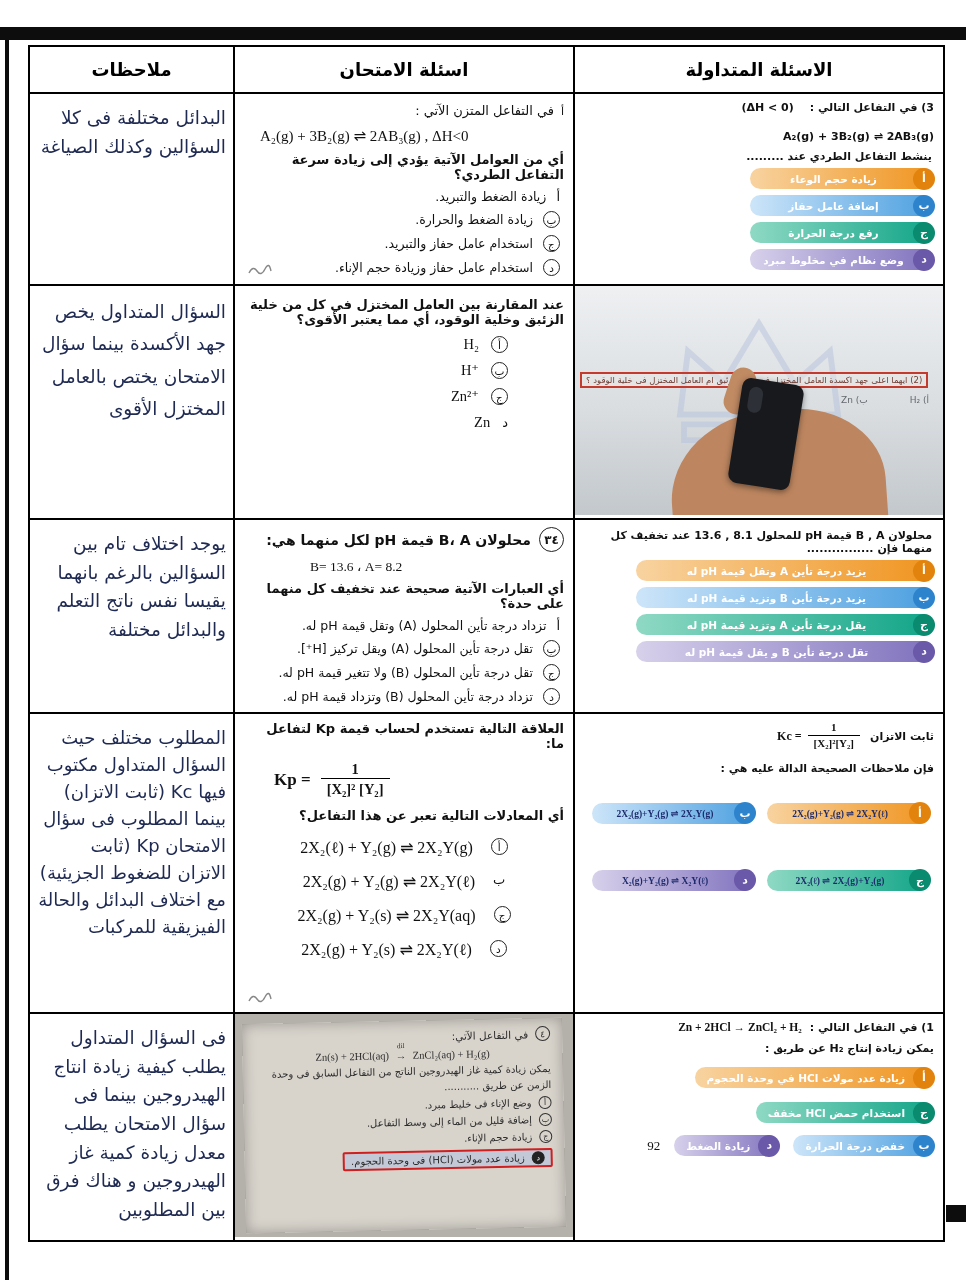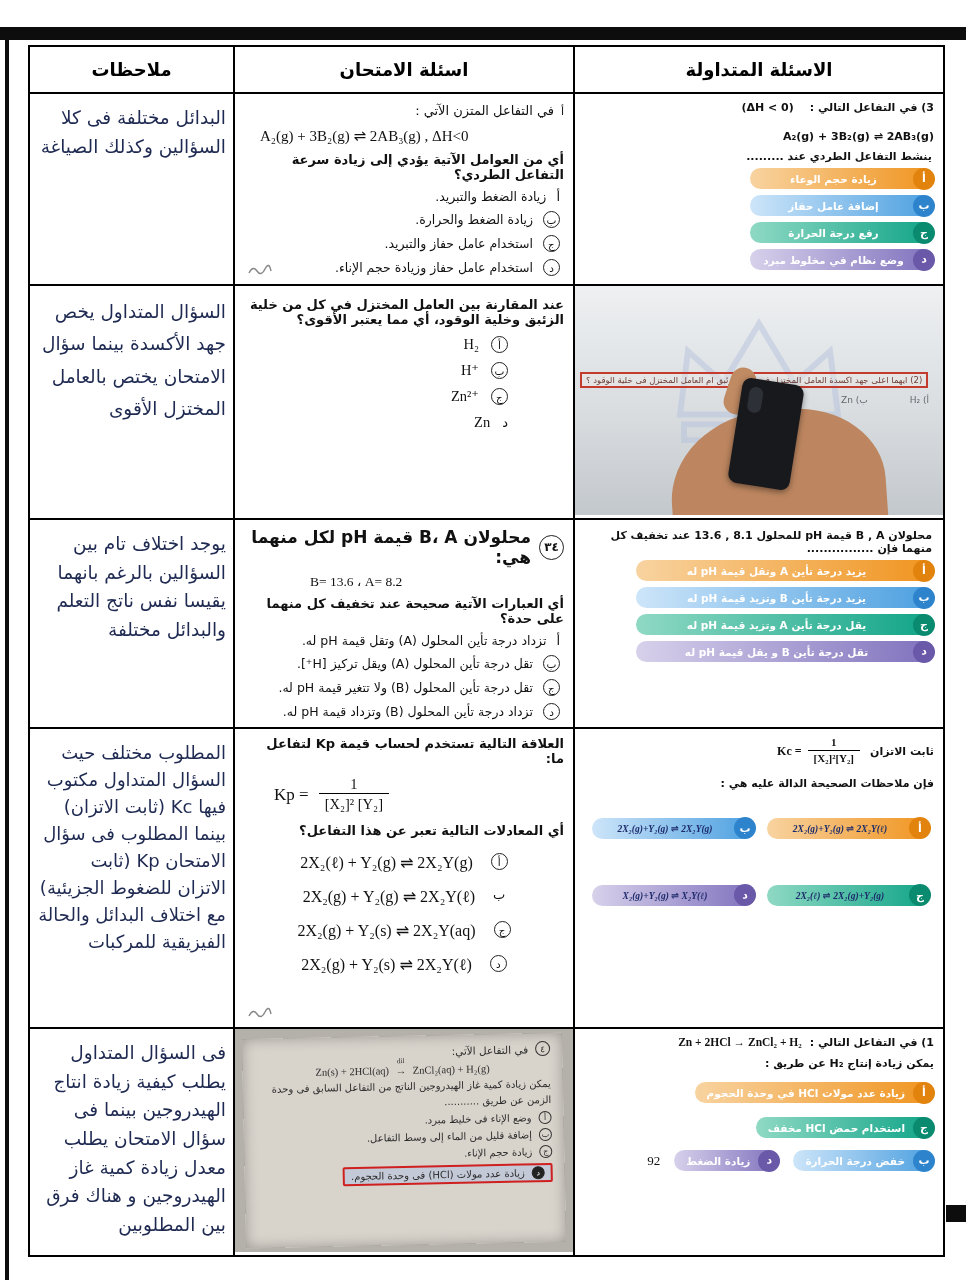"محلولان B، A قيمة pH" span.bold { font-size: 17px -> 14px }
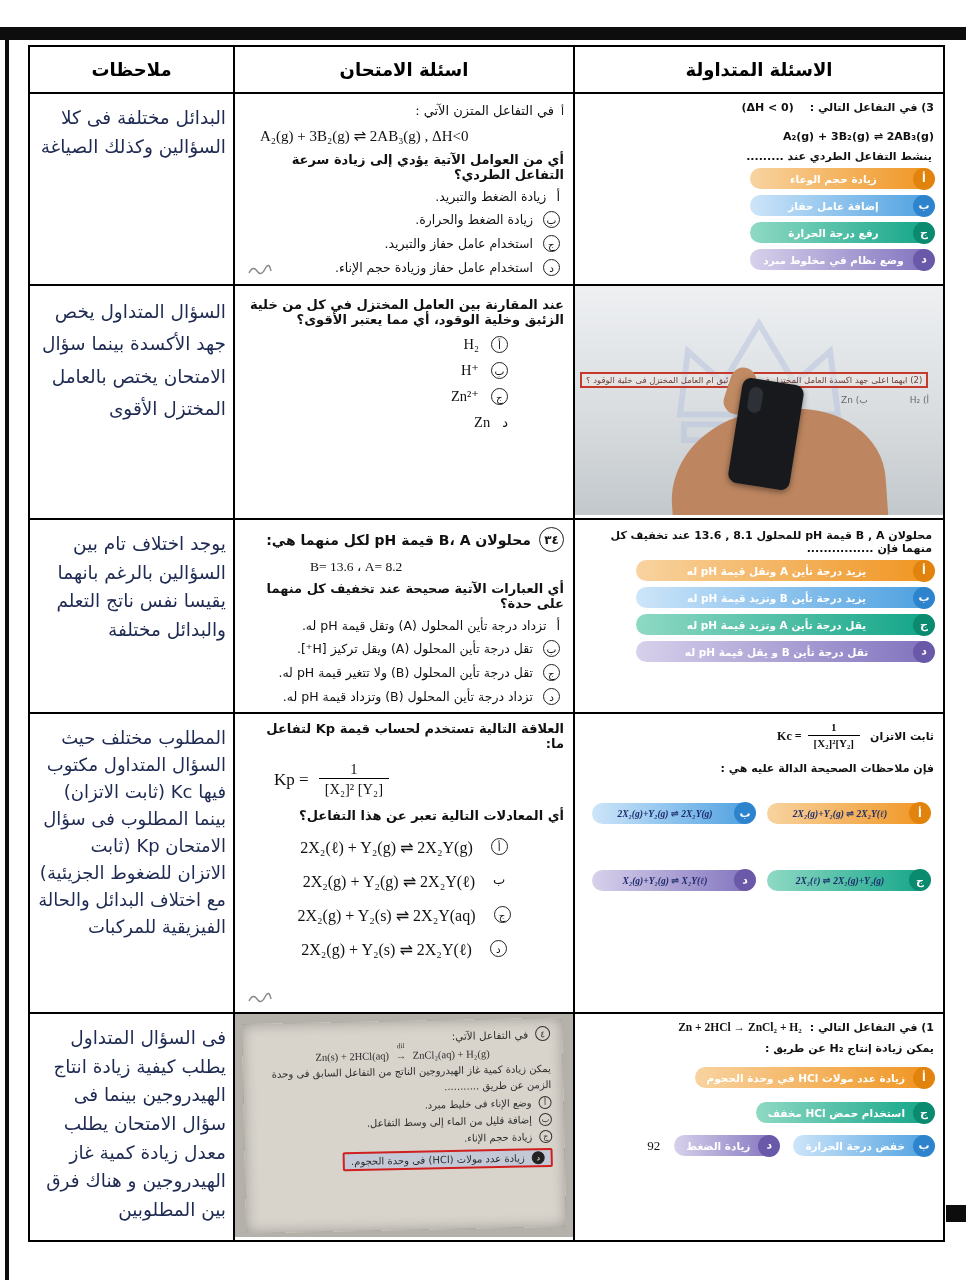"Kp =" .kpline { font-weight: none -> bold }
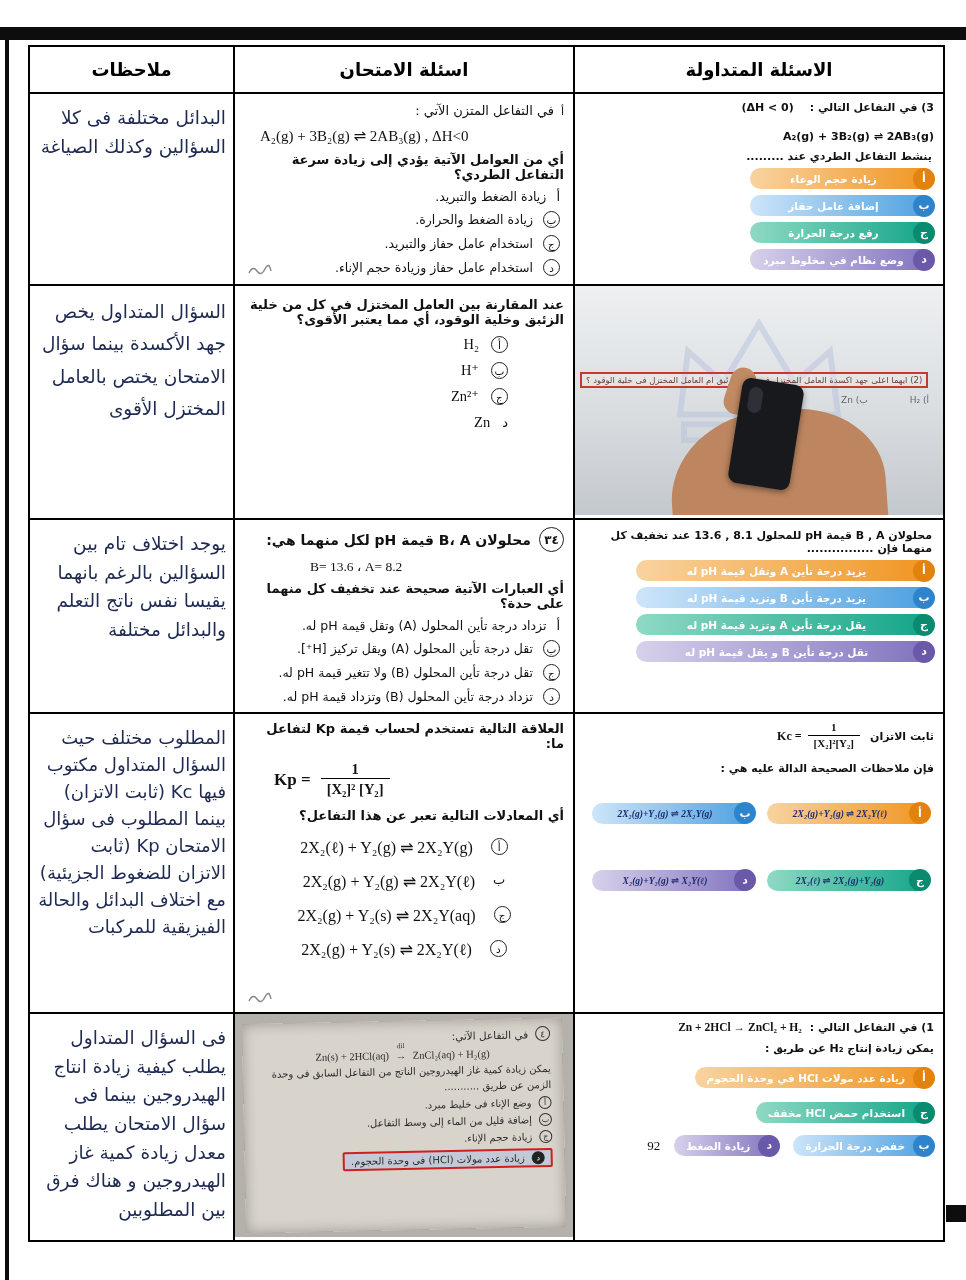"2X₂(g)+Y₂(g) ⇌ 2X₂Y(g)" .pill.eqpill .pt { font-style: italic -> none }
